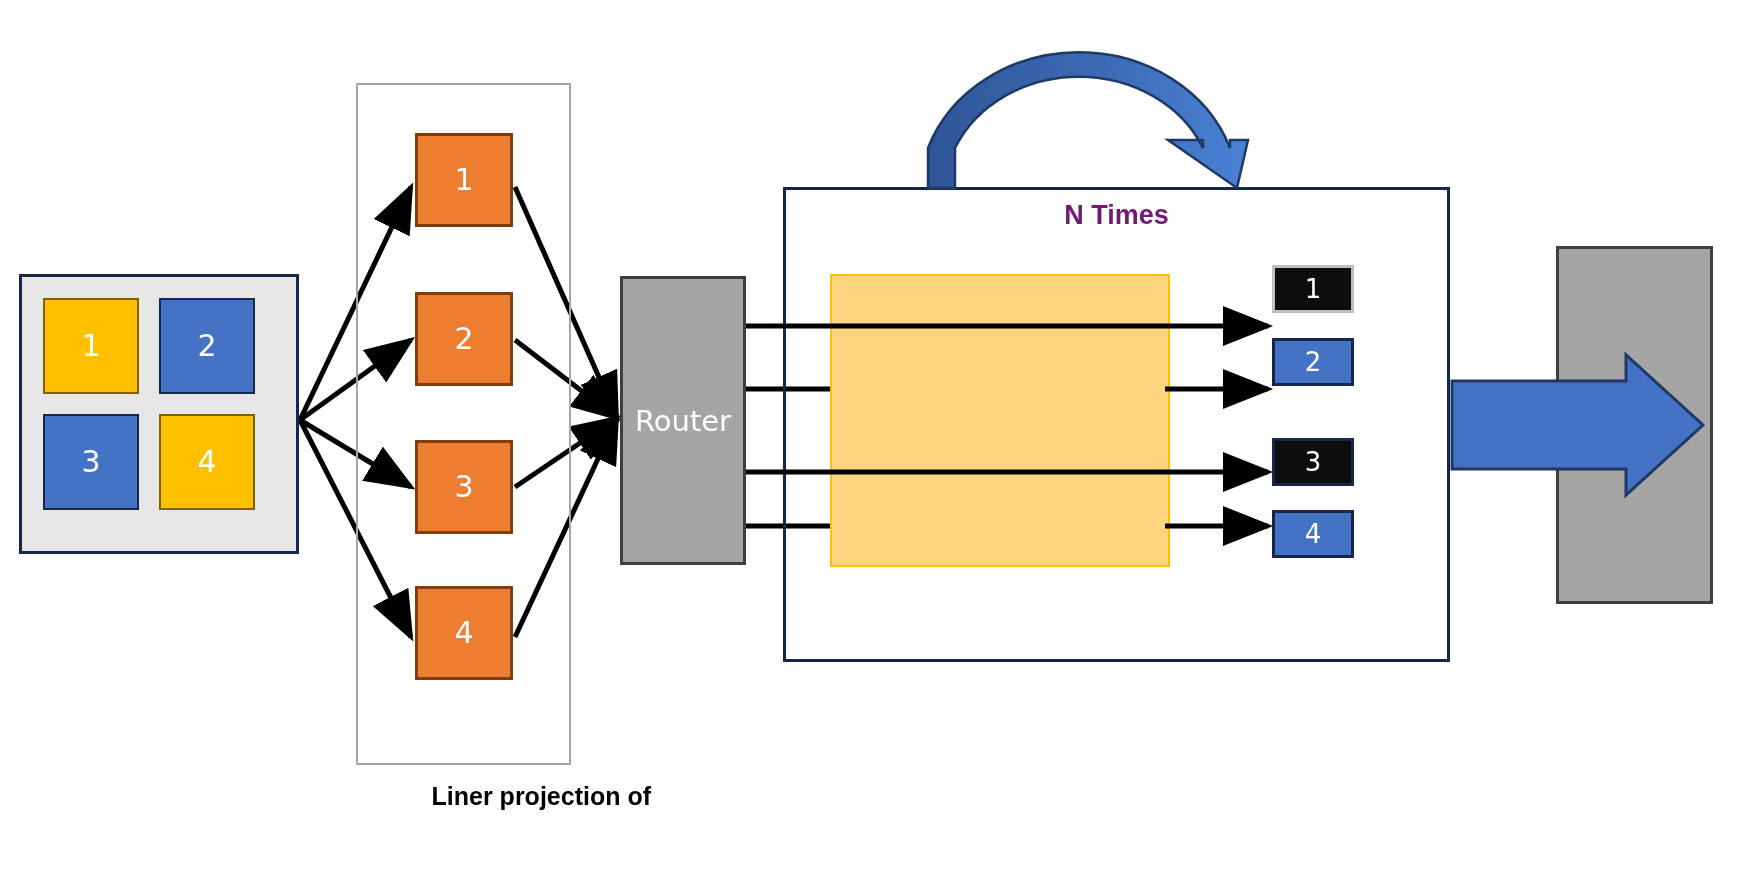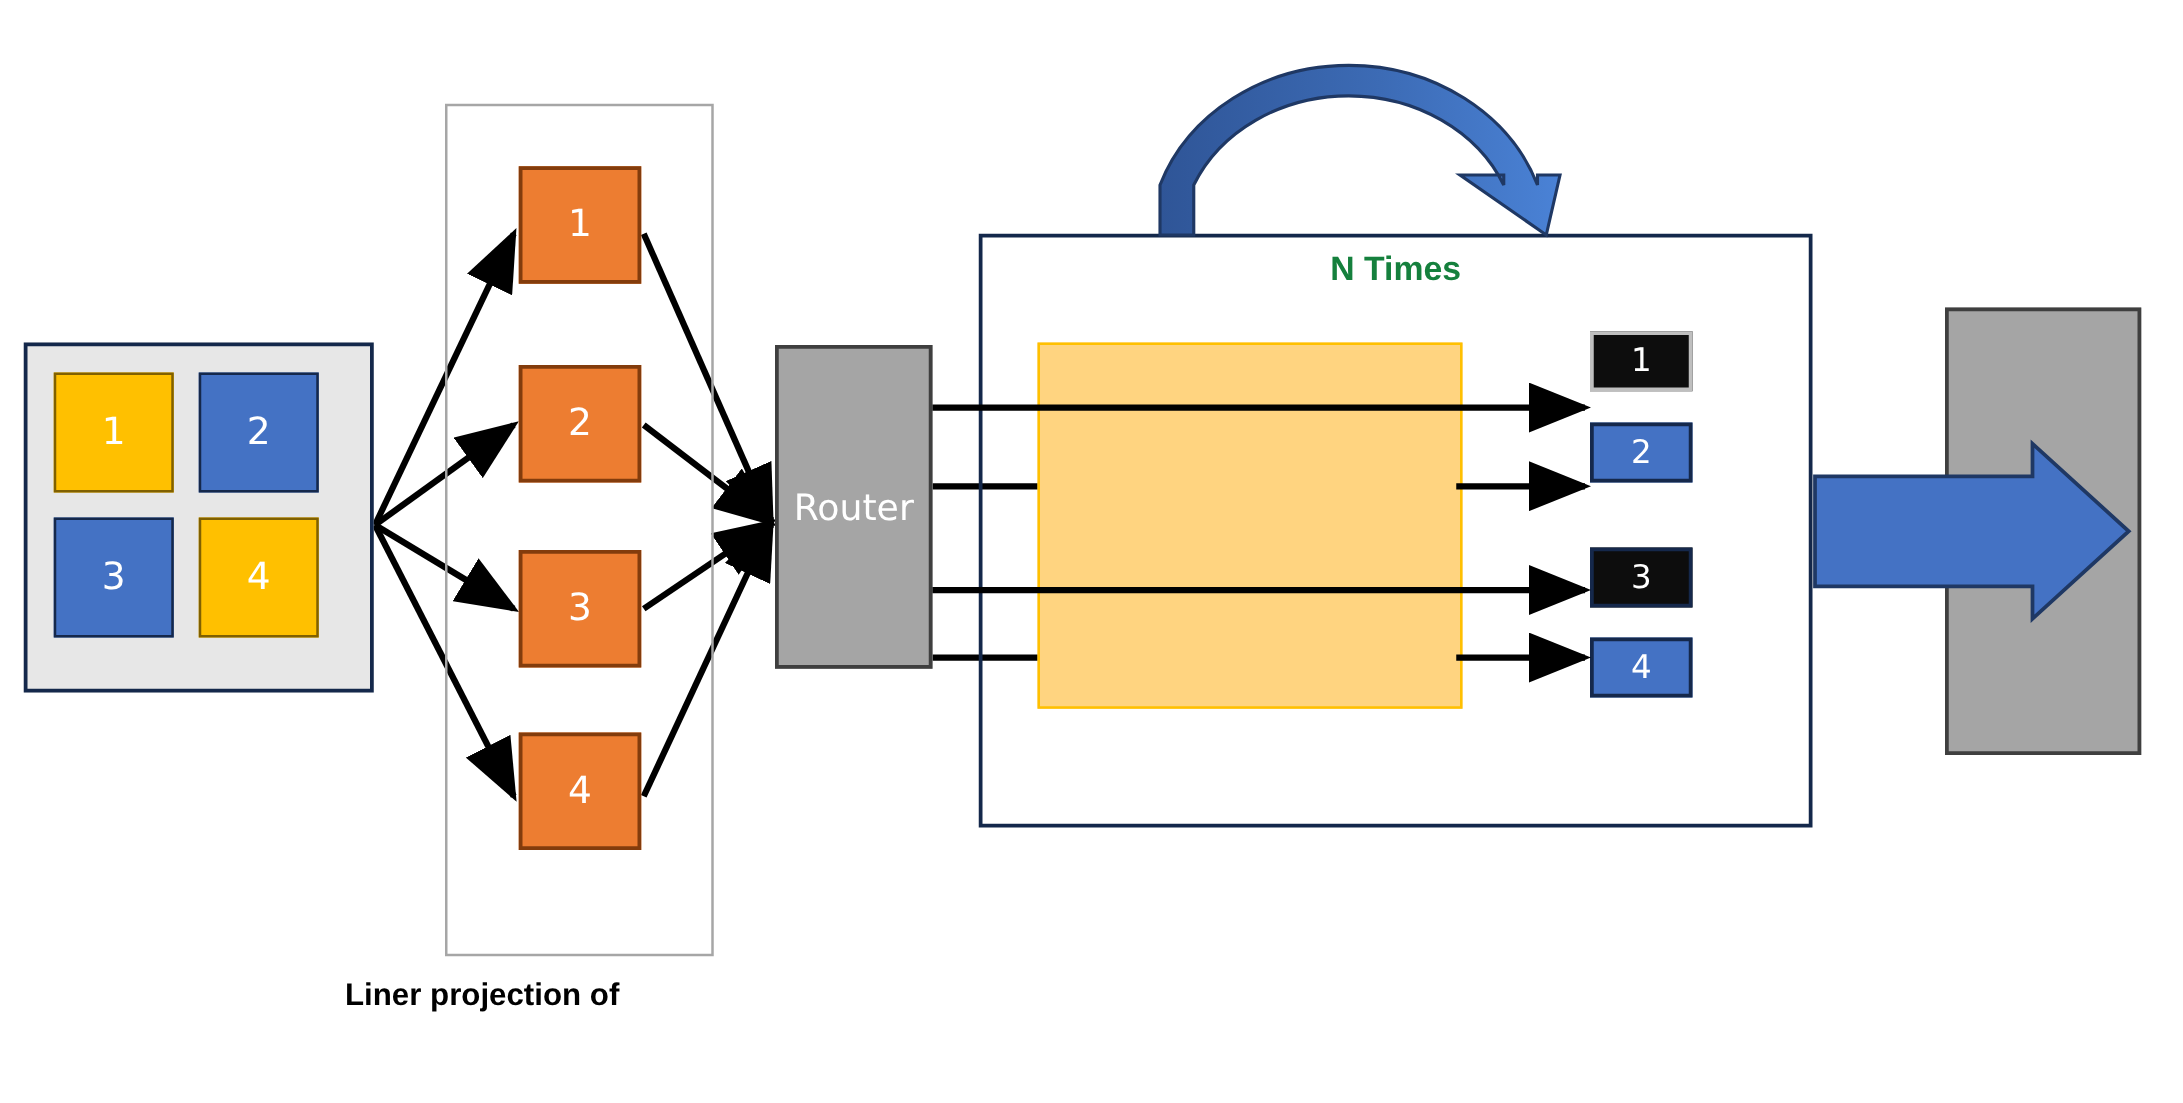"N Times" .ntimes-label { color: #15803d -> #701a75 }
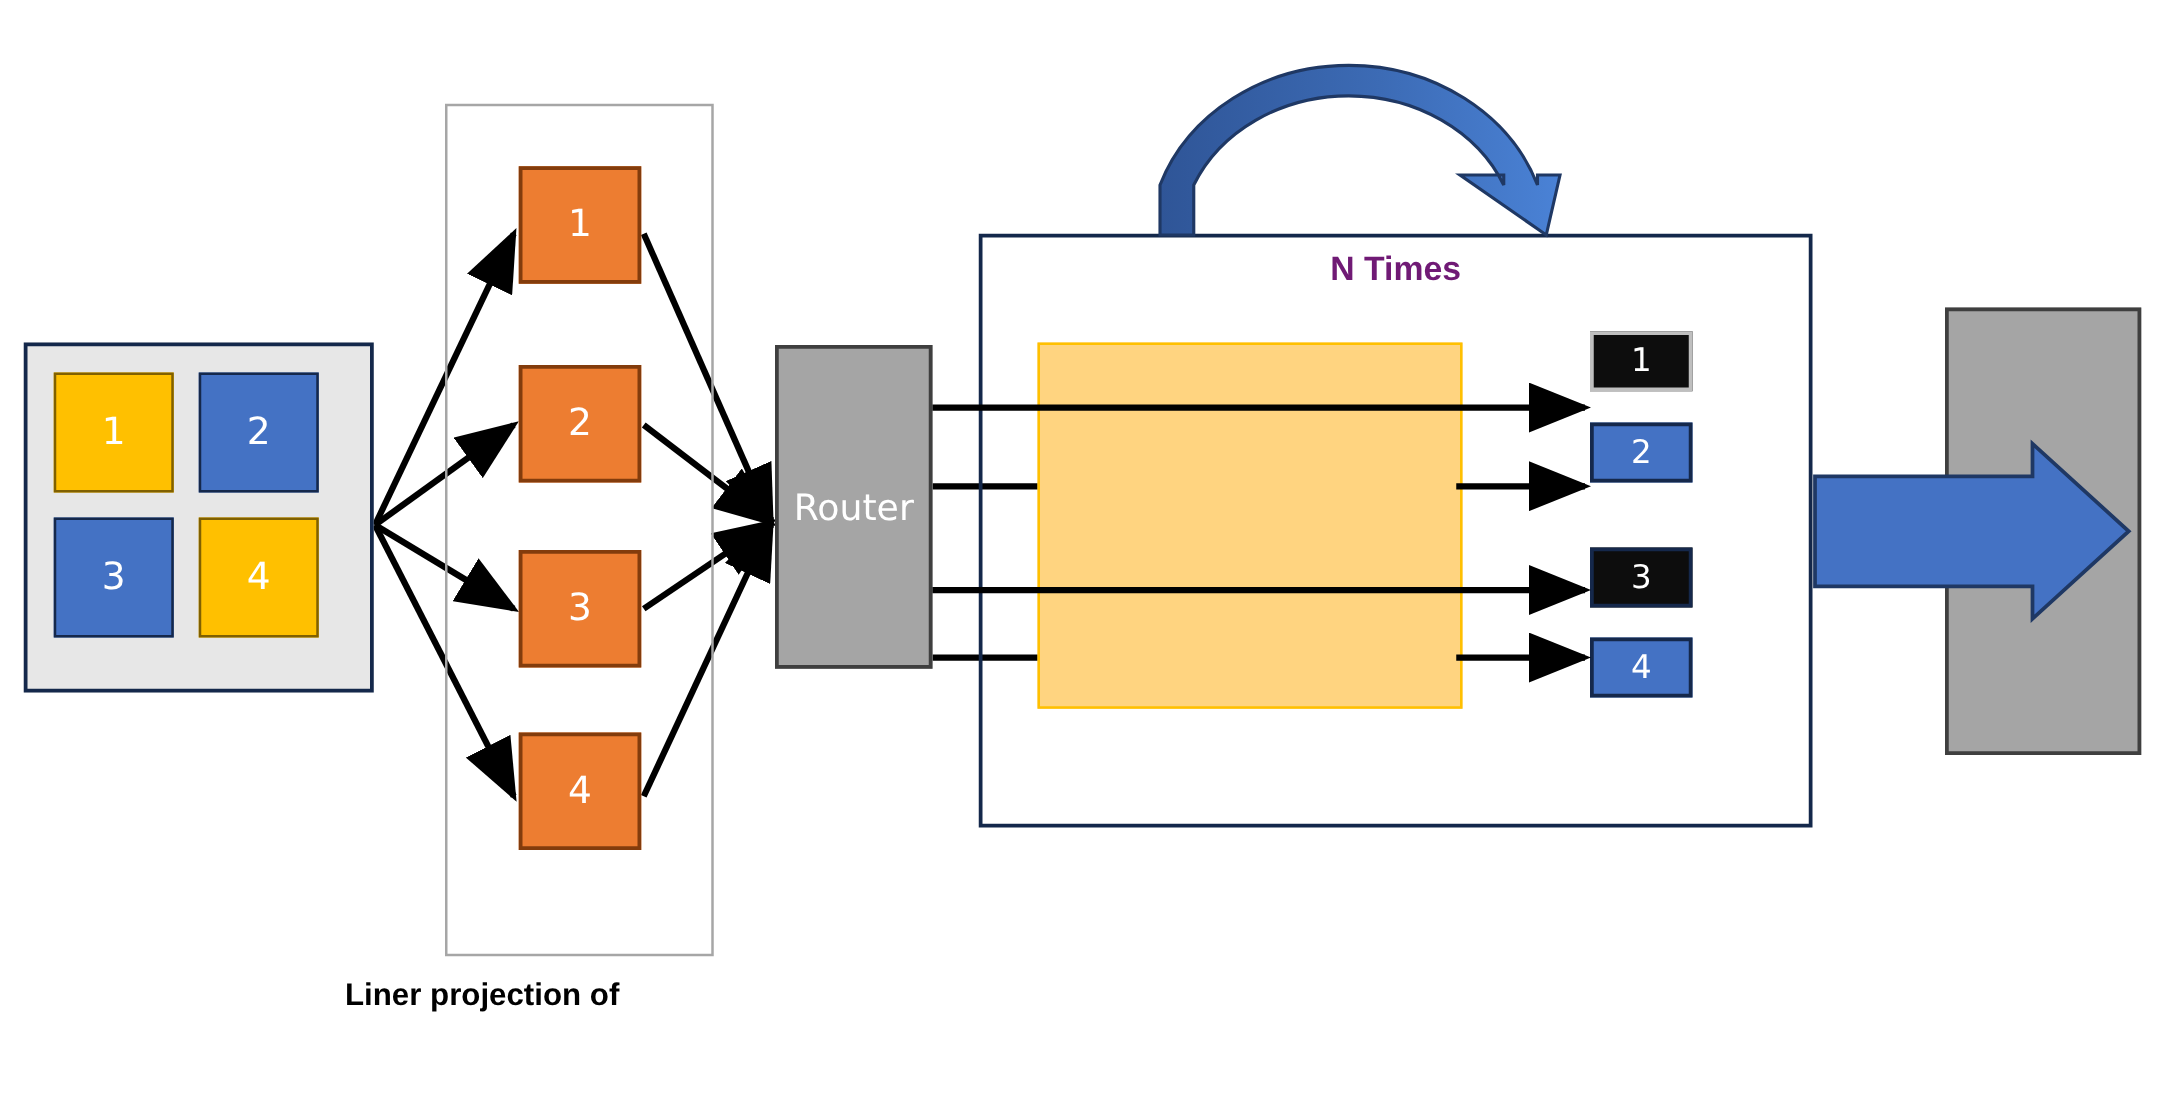"Router" .router { height: 259px -> 289px }
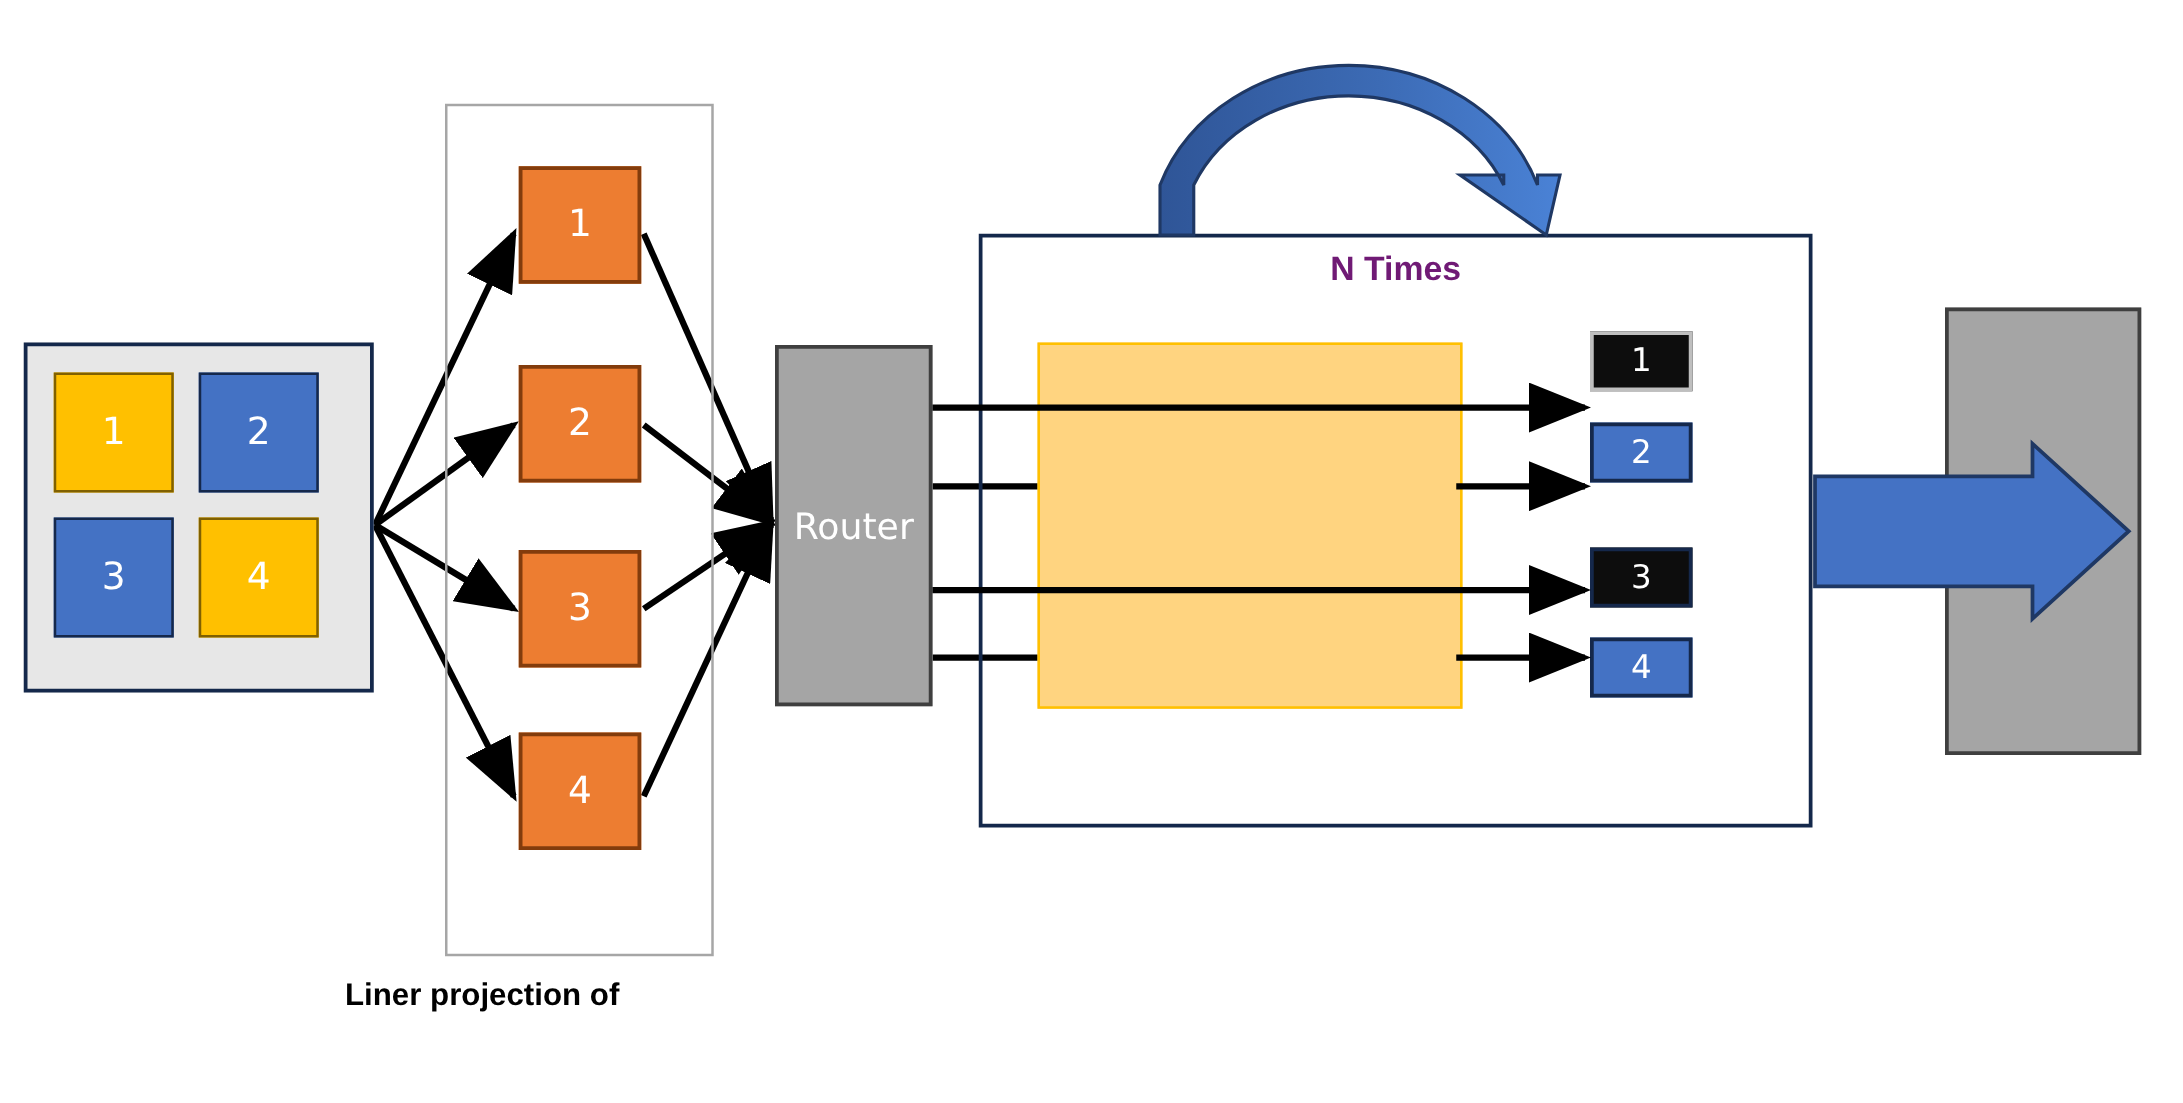"Liner projection of" .proj-caption { text-align: left -> right }
